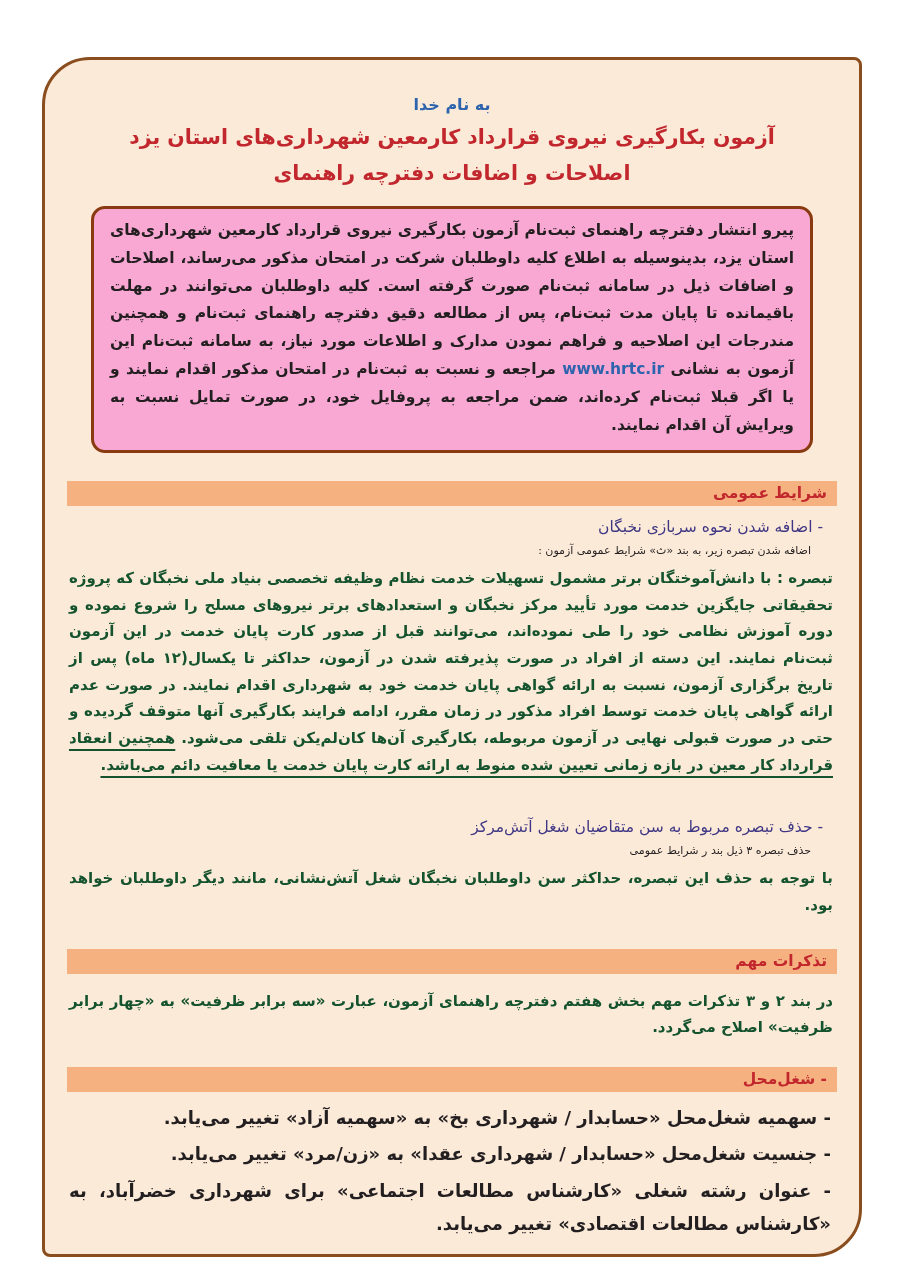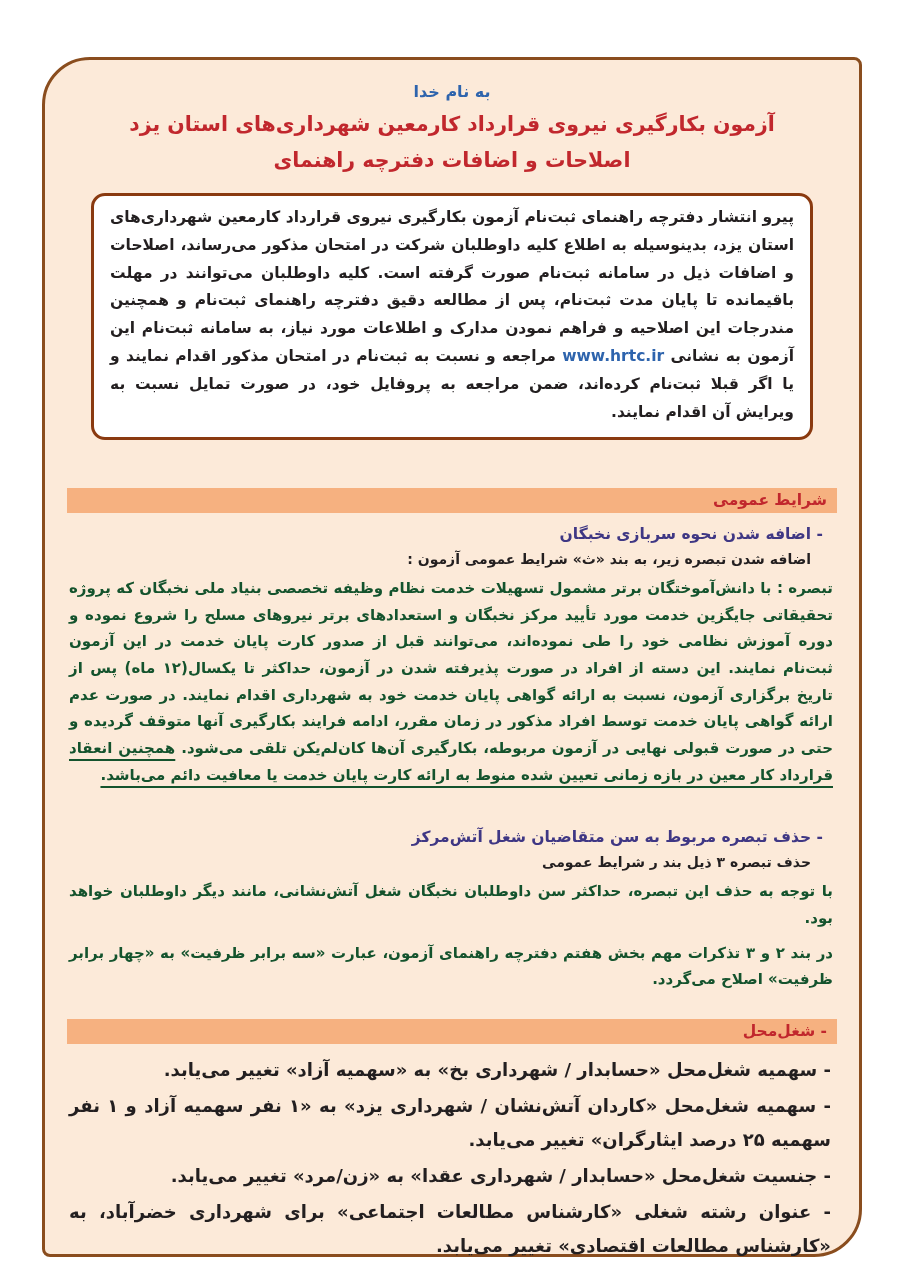"به نام خدا" .bismillah { margin-top: 8px -> 21px }
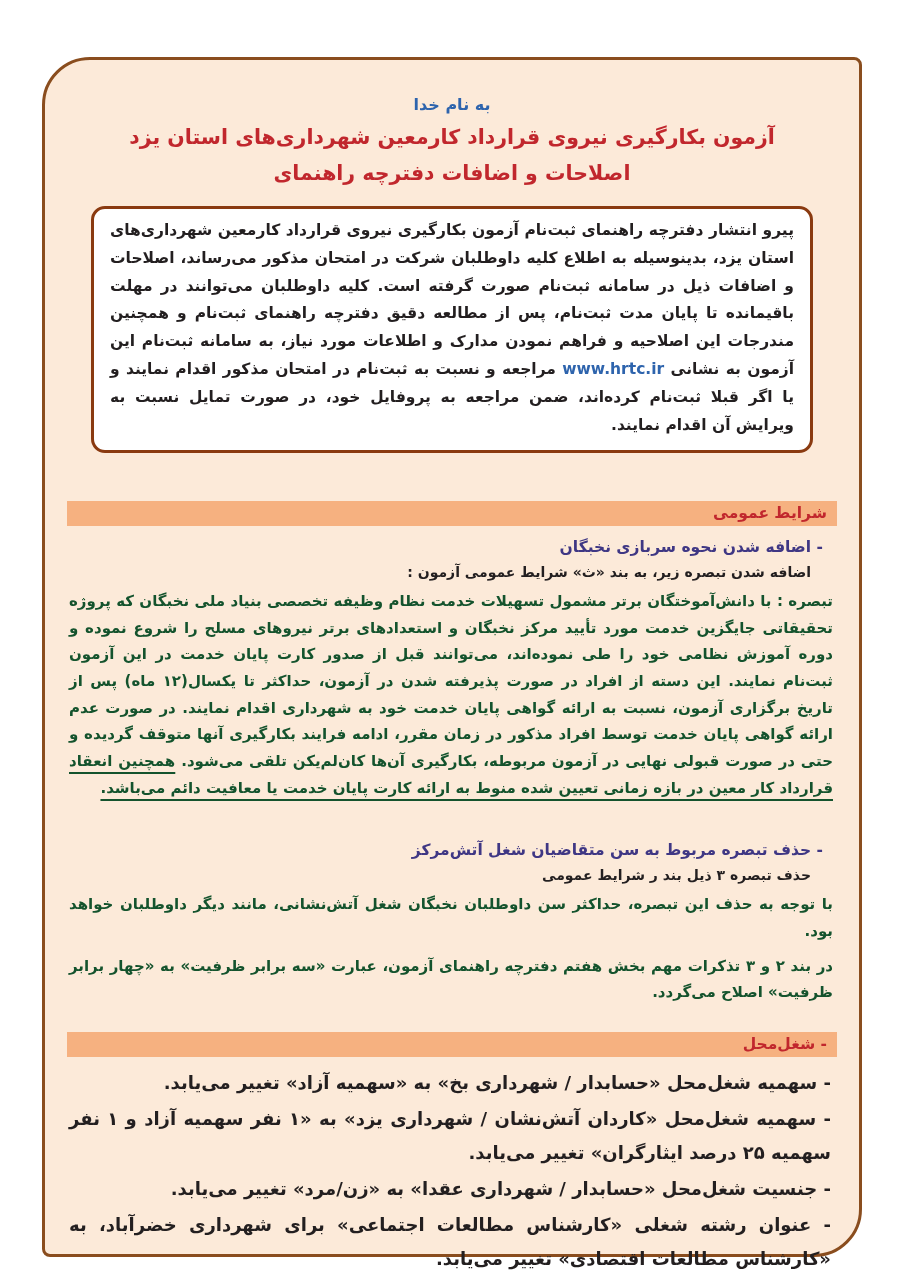"پیرو انتشار دفترچه راهنمای ثبت‌نام" .intro-box { background: #ffffff -> #f9a8d4 }
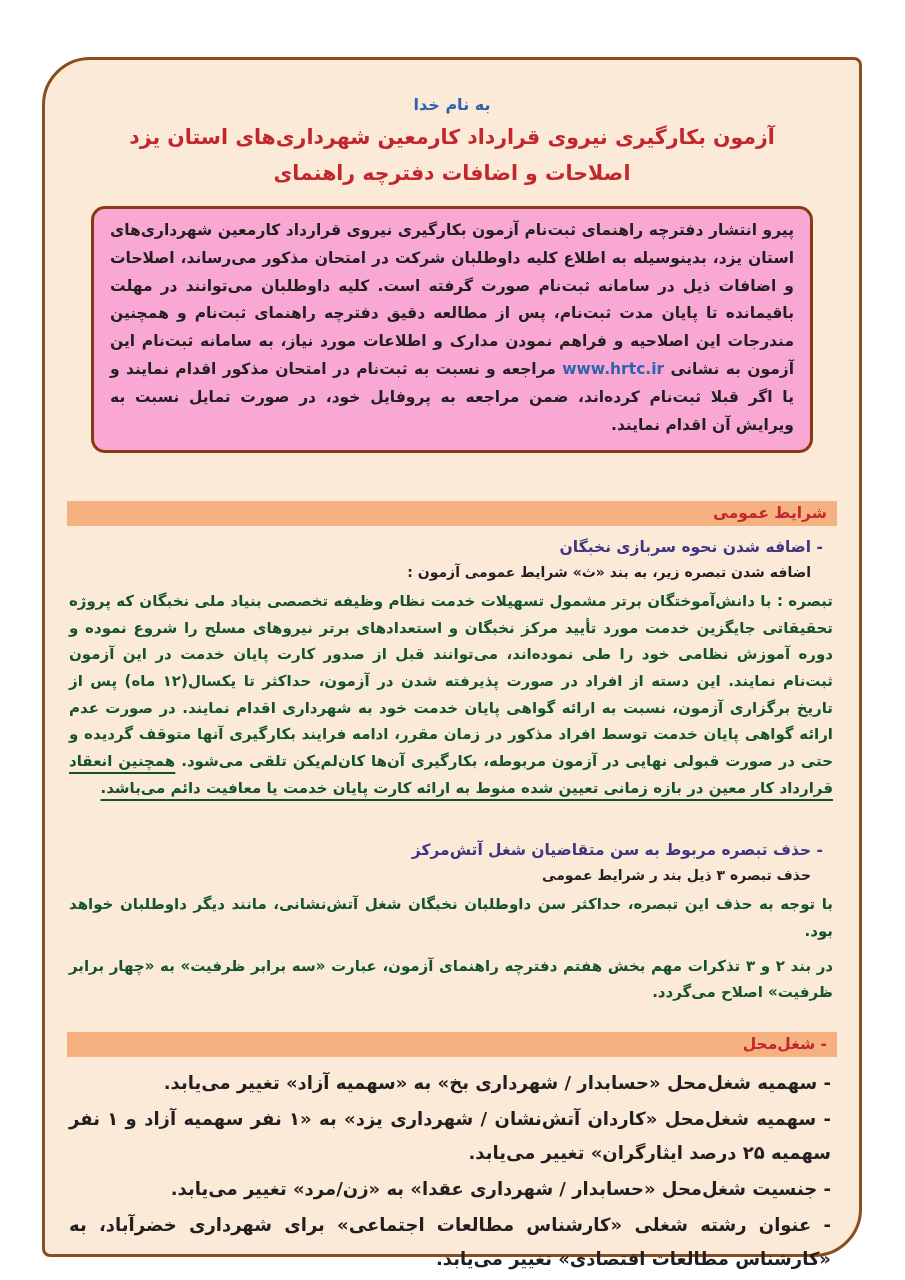"شرایط عمومی" .bar-general { margin-top: 48px -> 28px }
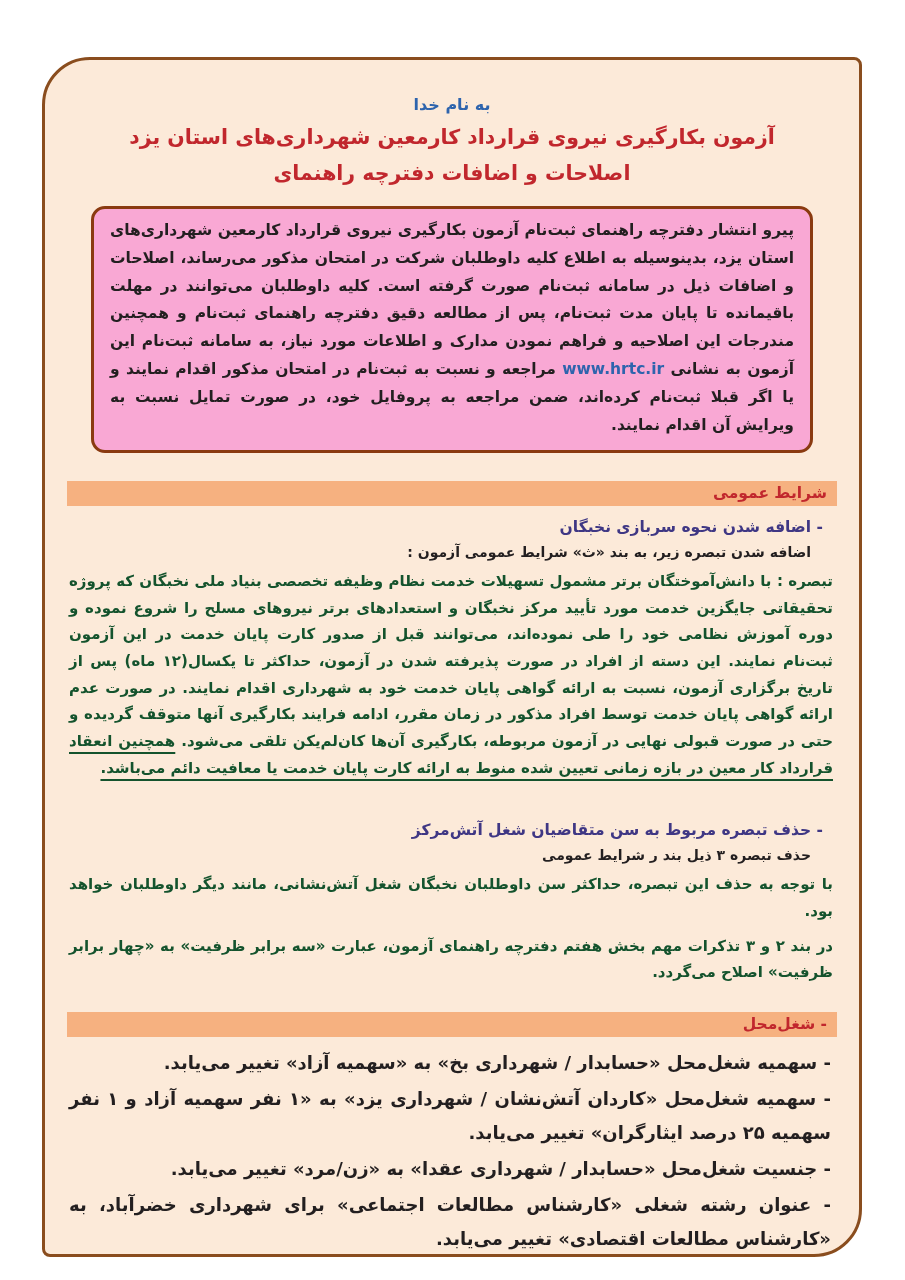"- اضافه شدن نحوه سربازی" .sub-title { font-weight: bold -> normal }
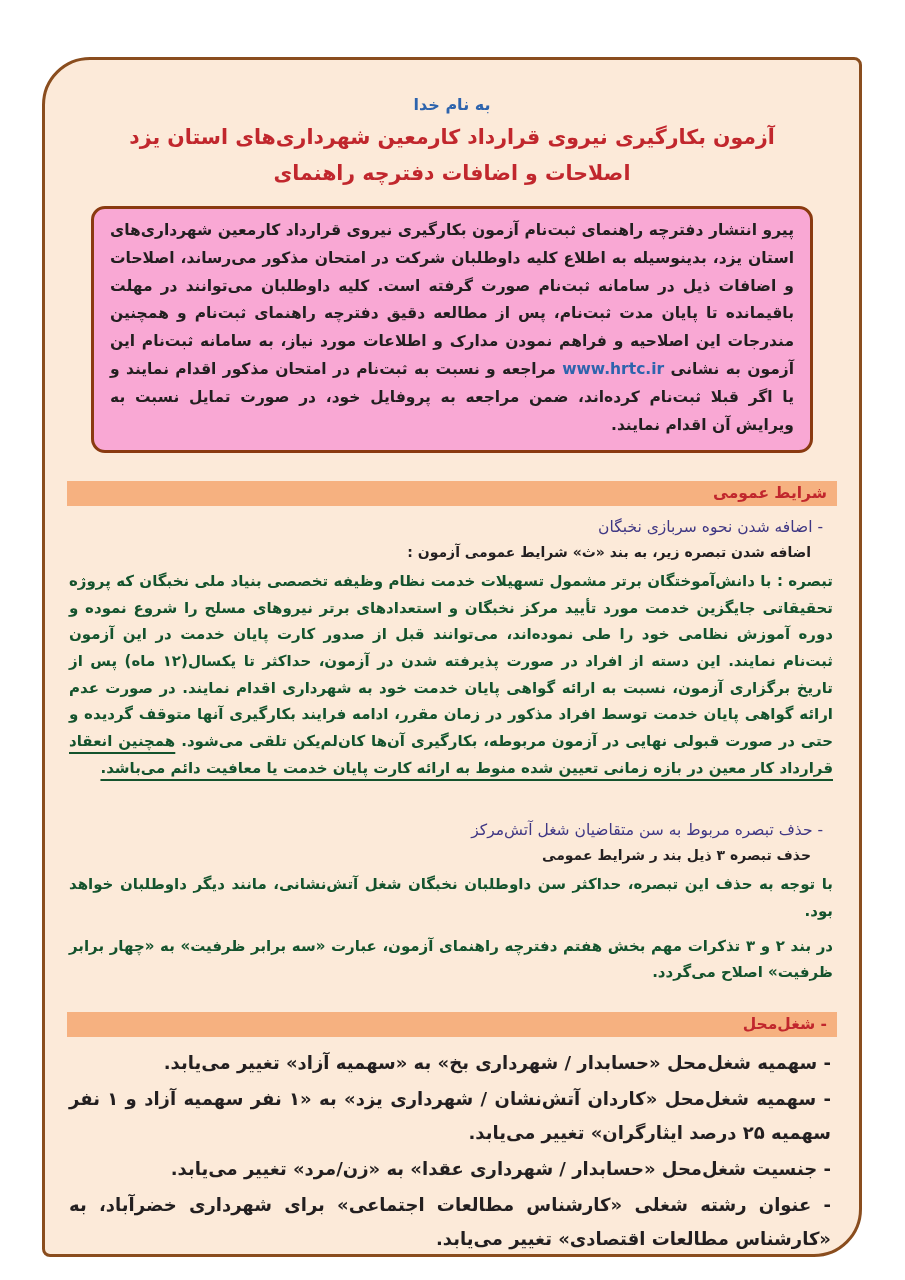"اضافه شدن تبصره زیر، به" .lead { font-size: 14px -> 11px; font-weight: bold -> normal }
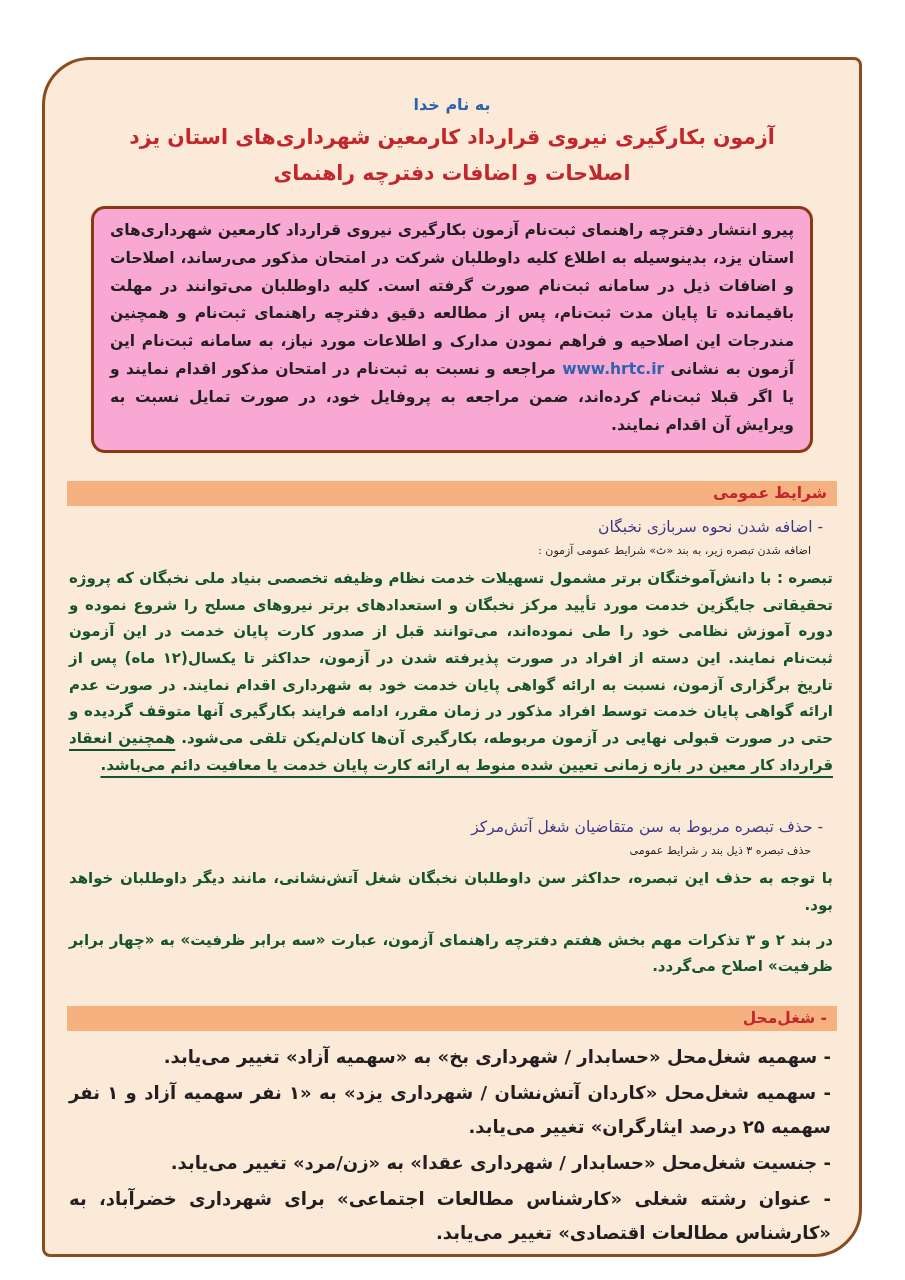"تذکرات مهم" div.section-bar { html: none -> <div>تذکرات مهم</div> }
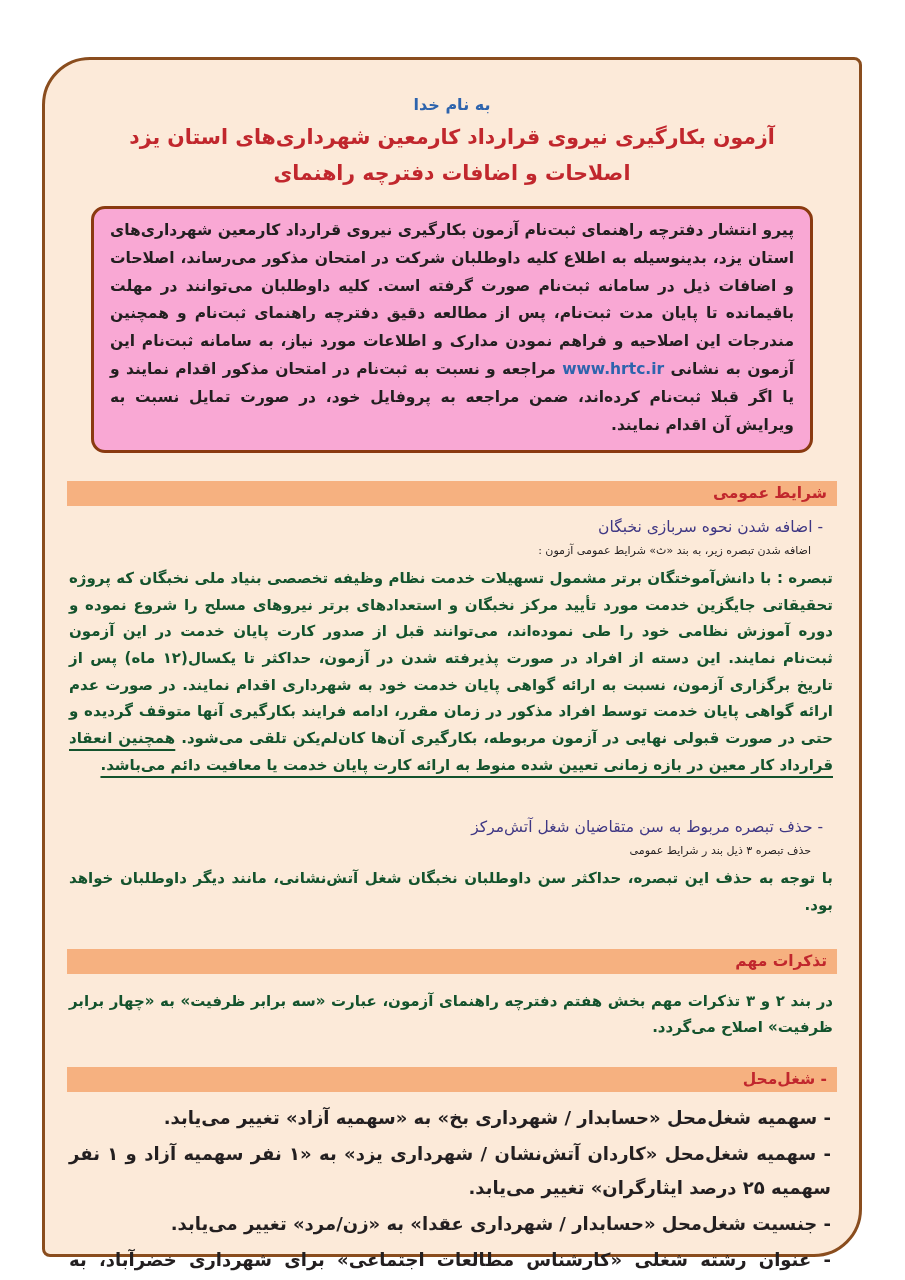"- سهمیه شغل‌محل «کاردان آتش‌نشان" div.job-item { html: <div>- سهمیه شغل‌محل «کاردان آتش‌نشان / شهرداری یزد» به «۱ نفر سهمیه آزاد و ۱ نفر سهمیه ۲۵ درصد ایثارگران» تغییر می‌یابد.</div> -> none }
